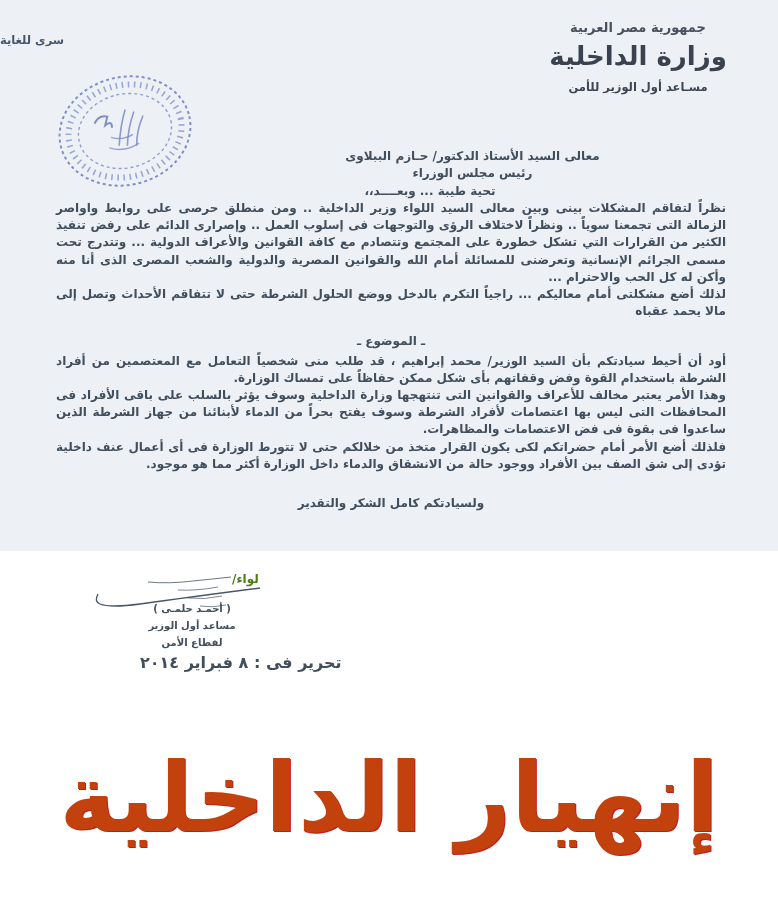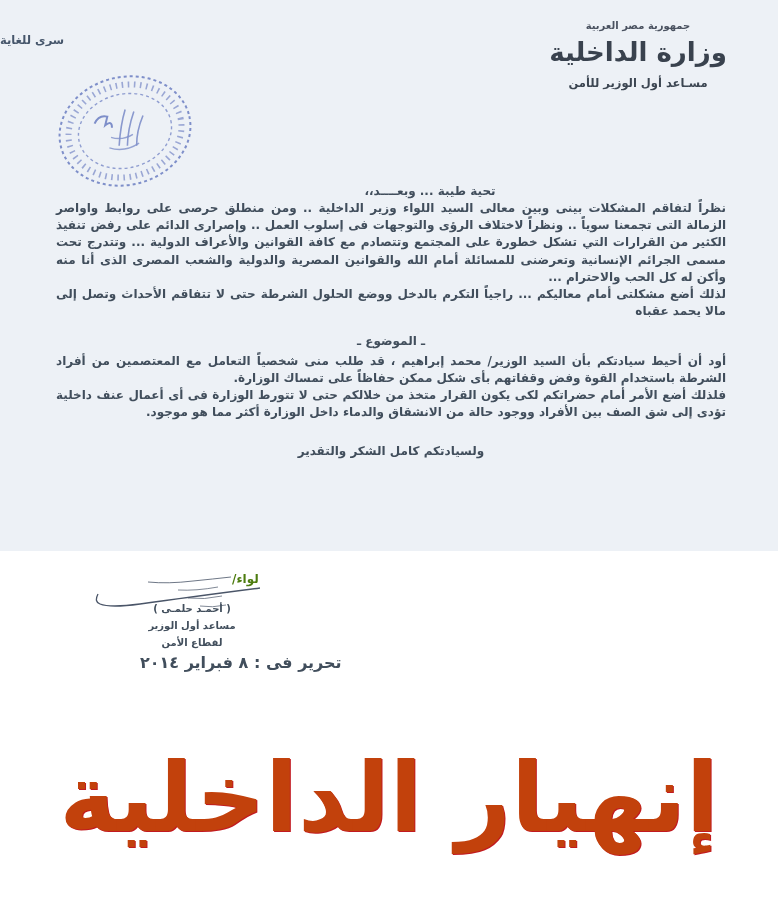"جمهورية مصر العربية" .letterhead .republic { font-size: 10px -> 13px }
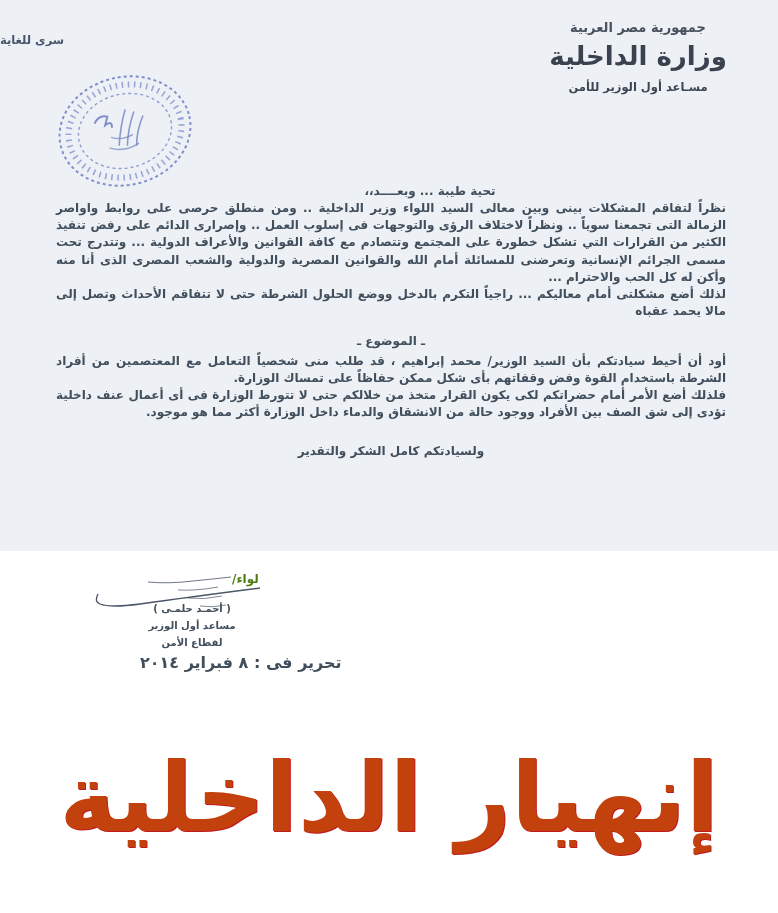"معالى السيد الأستاذ الدكتور/ حـازم" div.addressee { html: none -> <div> <div>معالى السيد الأستاذ الدكتور/ حـازم الببلاوى</div> <div>رئيس مجلس الوزراء</div> </div> }
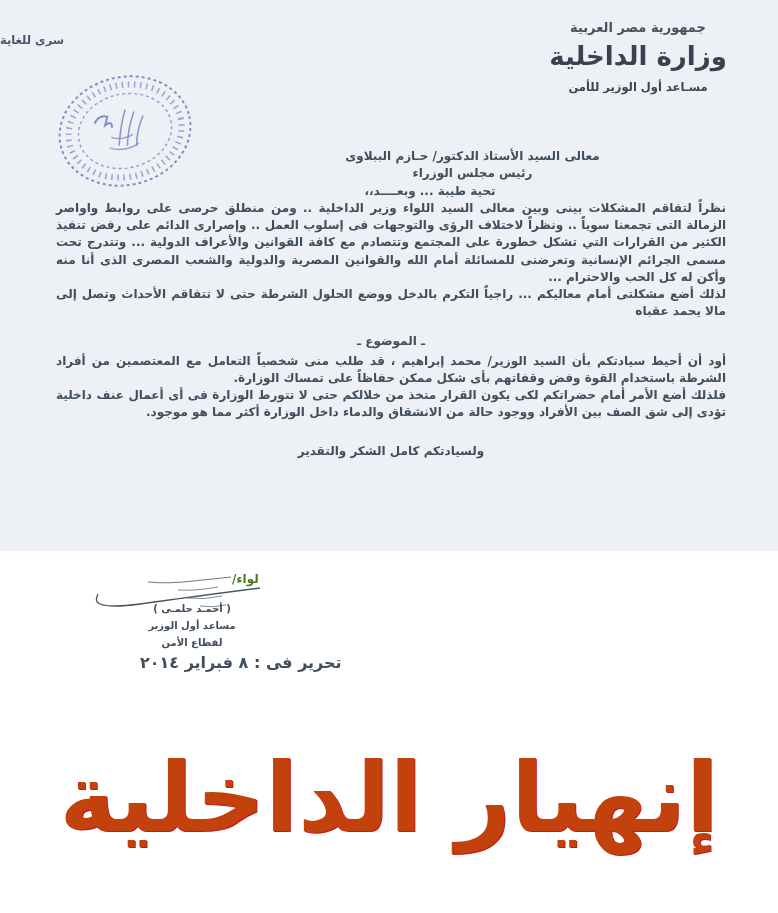"وهذا الأمر يعتبر مخالف للأعراف" p { html: none -> <p>وهذا الأمر يعتبر مخالف للأعراف والقوانين التى تنتهجها وزارة الداخلية وسوف يؤثر بالسلب على باقى الأفراد فى المحافظات التى ليس بها اعتصامات لأفراد الشرطة وسوف يفتح بحراً من الدماء لأبنائنا من جهاز الشرطة الذين ساعدوا فى بقوة فى فض الاعتصامات والمظاهرات.</p> }
